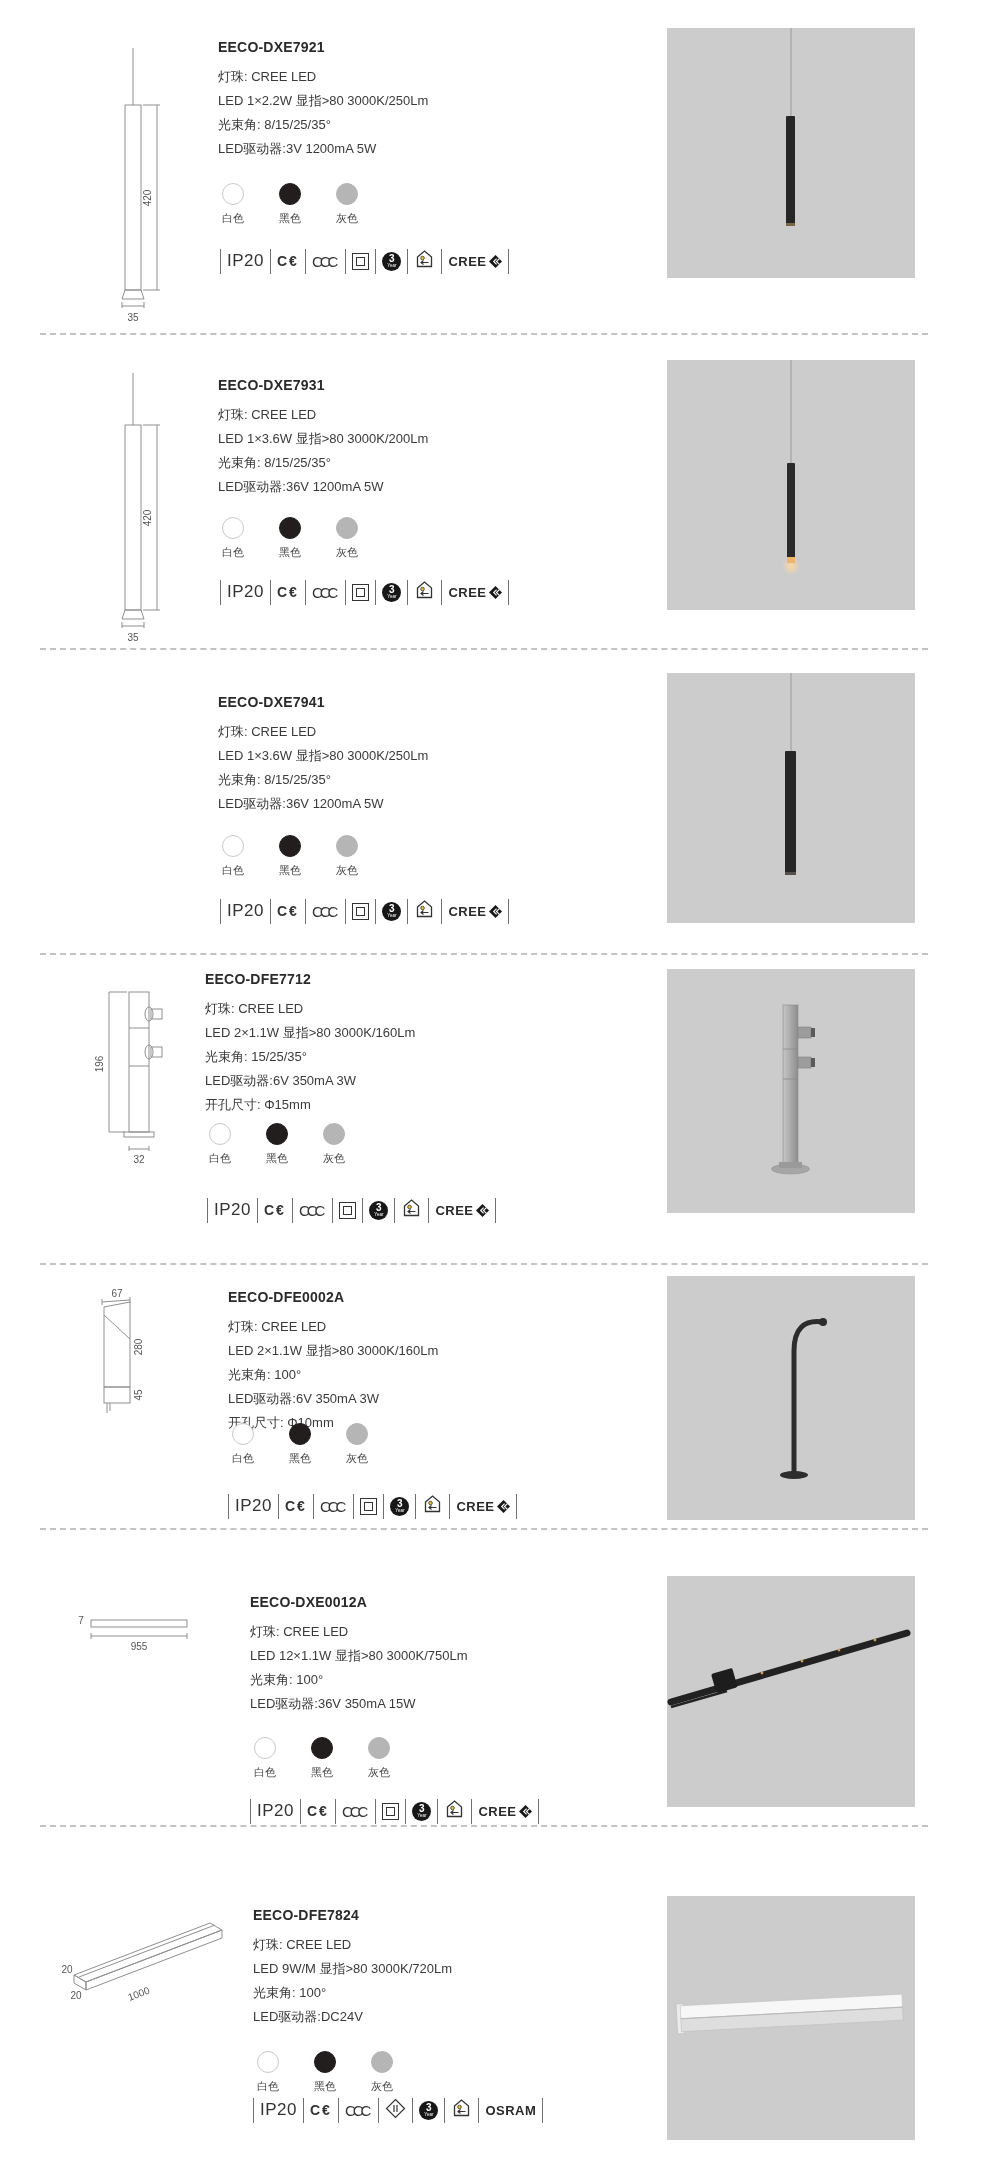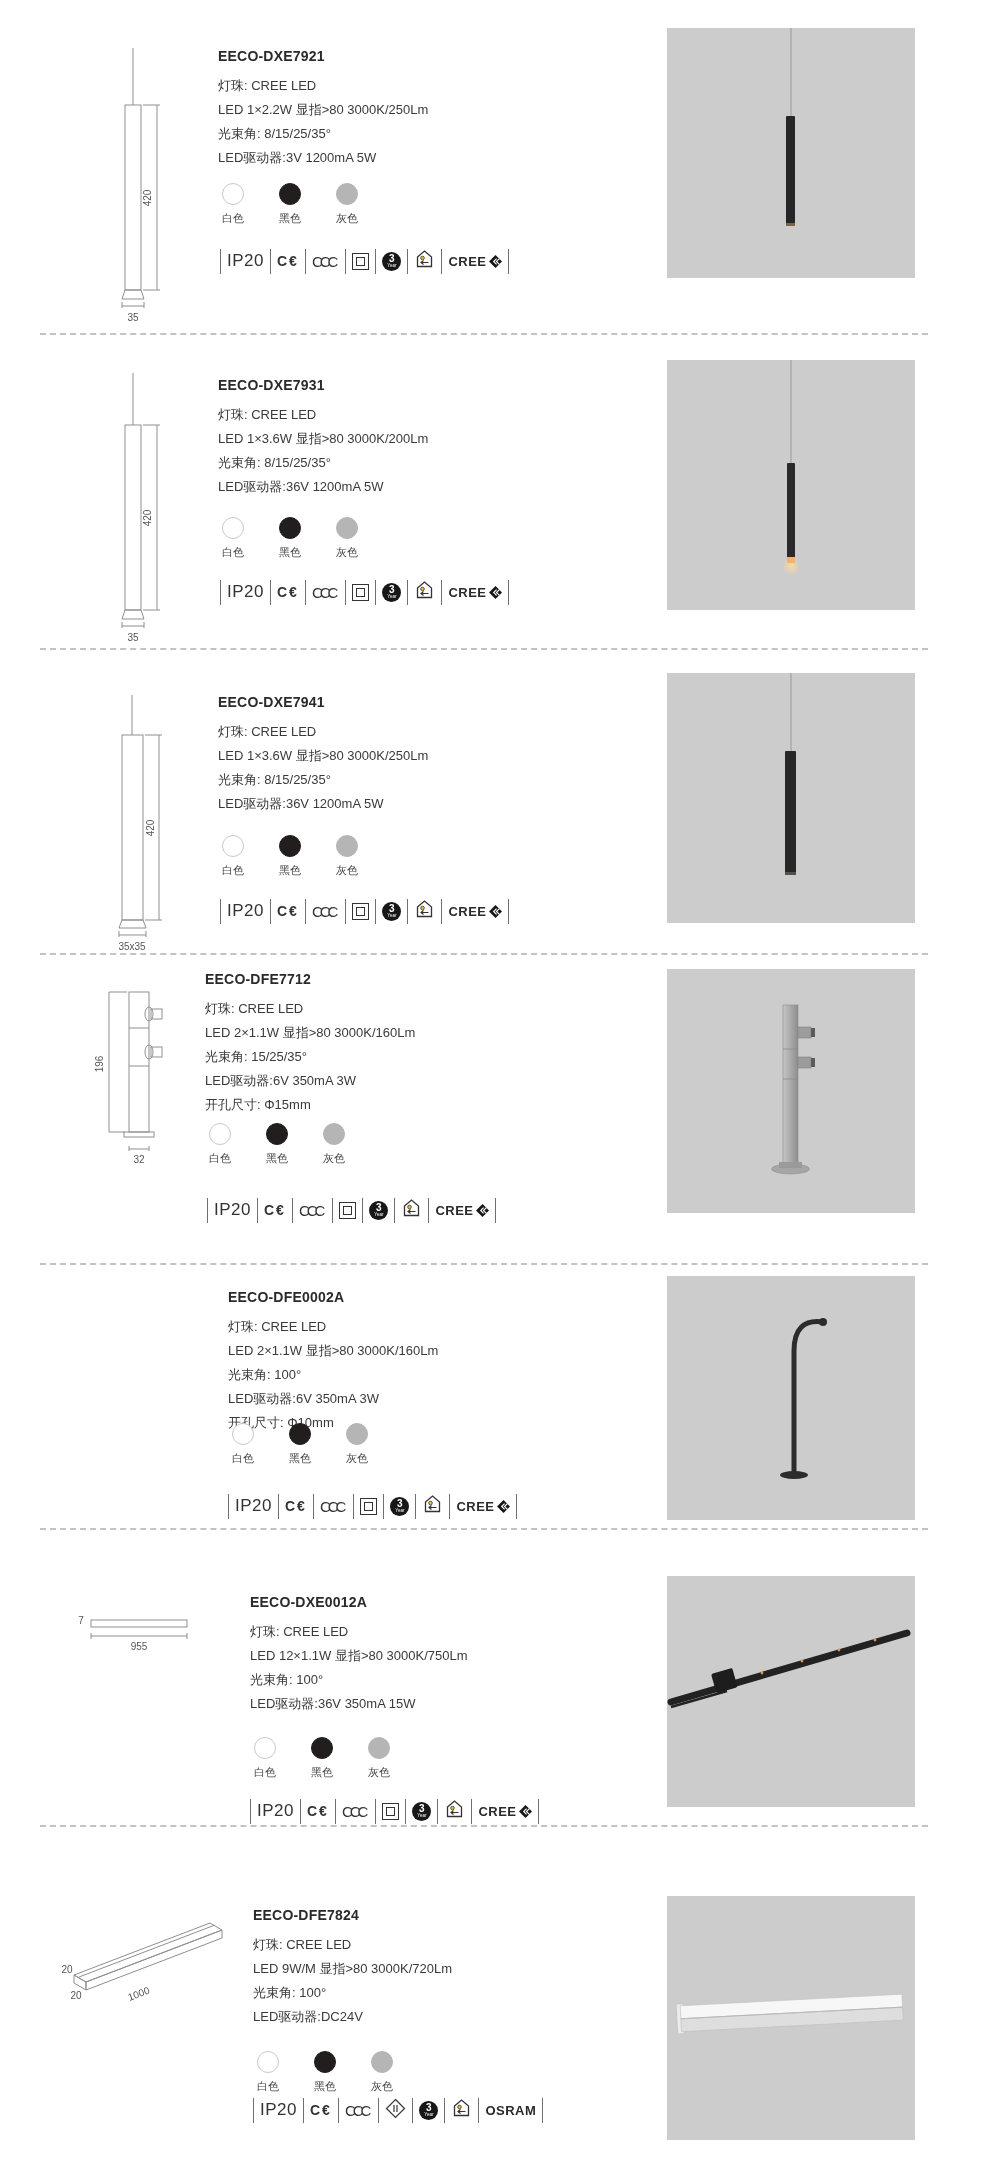"EECO-DXE7921" div.info { top: 48px -> 39px }
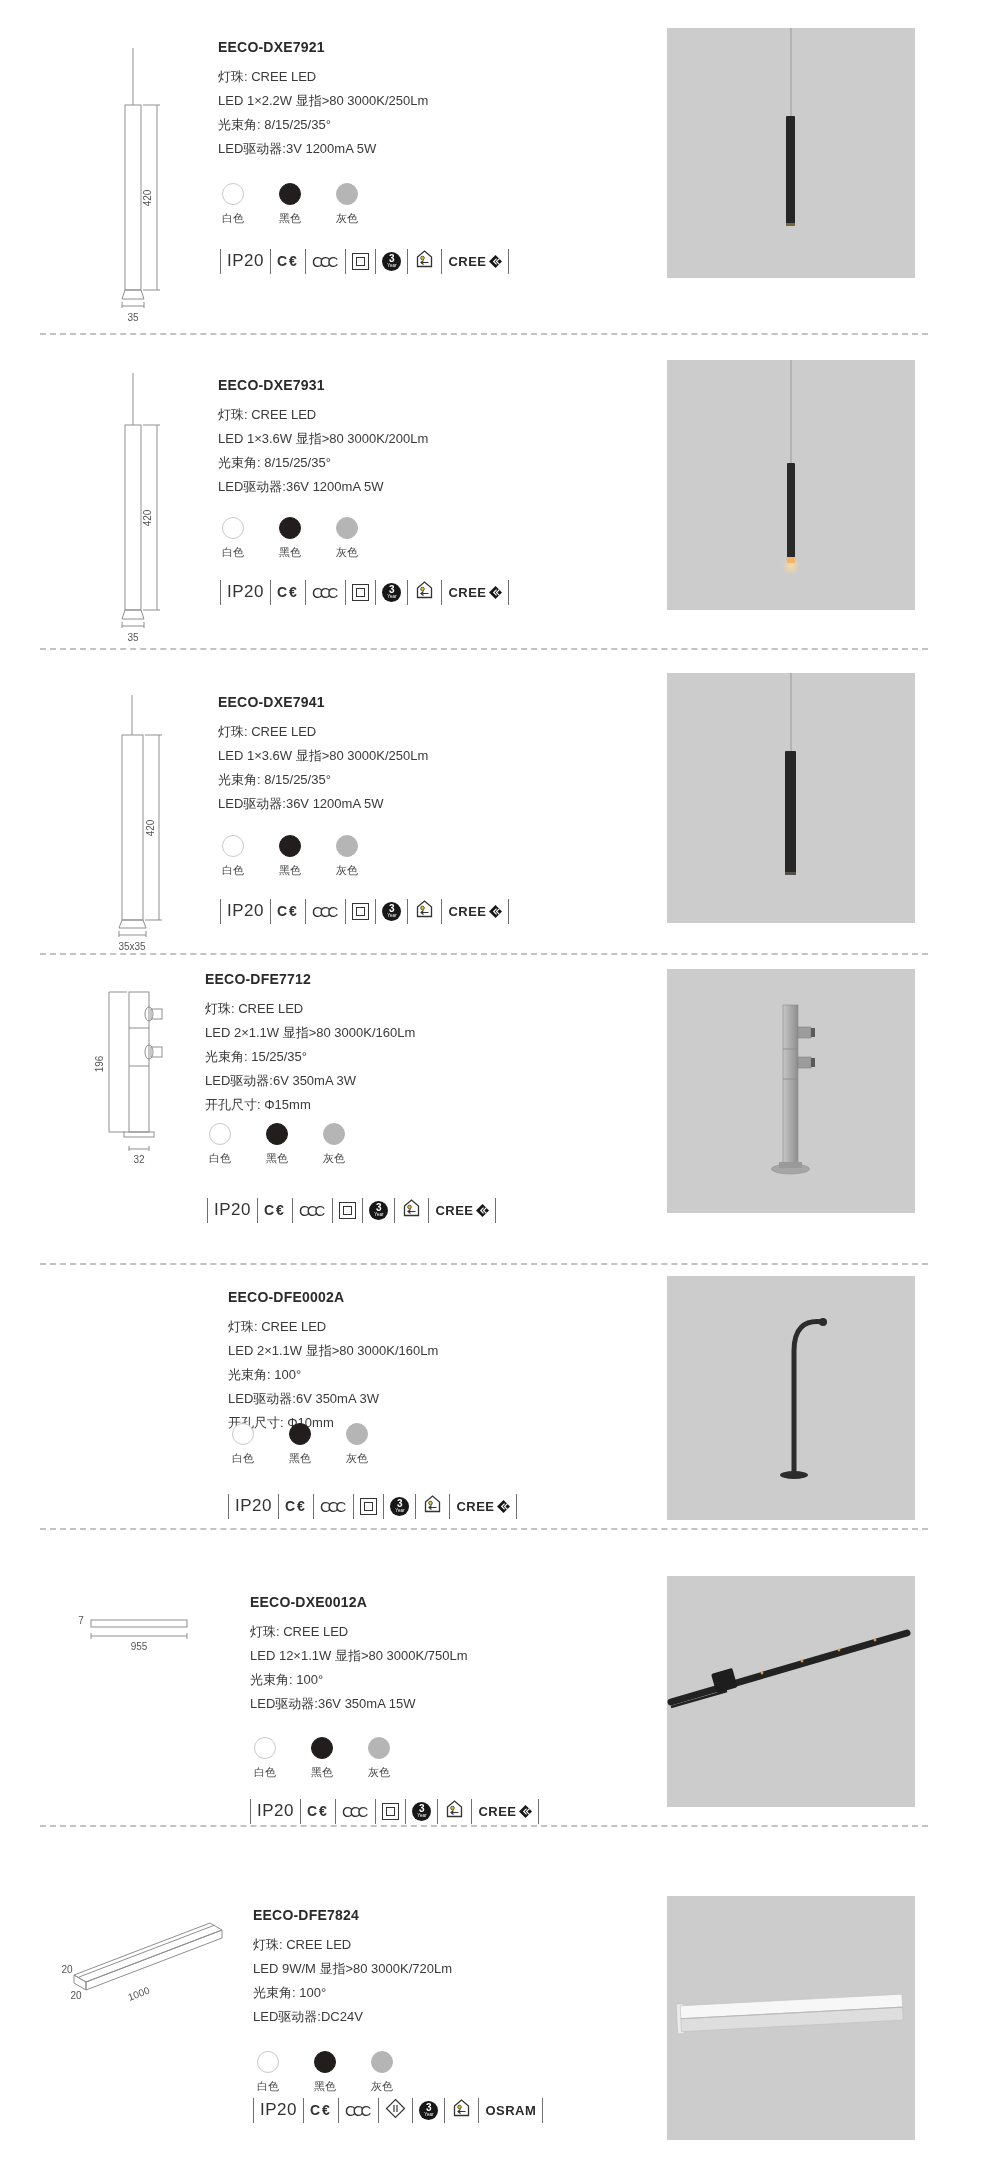"35x35" div.drawing { html: <div> <svg> <line></line> <rect></rect> <polygon></polygon> <line></line> <line></line> <line></line> <text>420</text> <line></line> <line></line> <line></line> <text>35x35</text> </svg> </div> -> none }
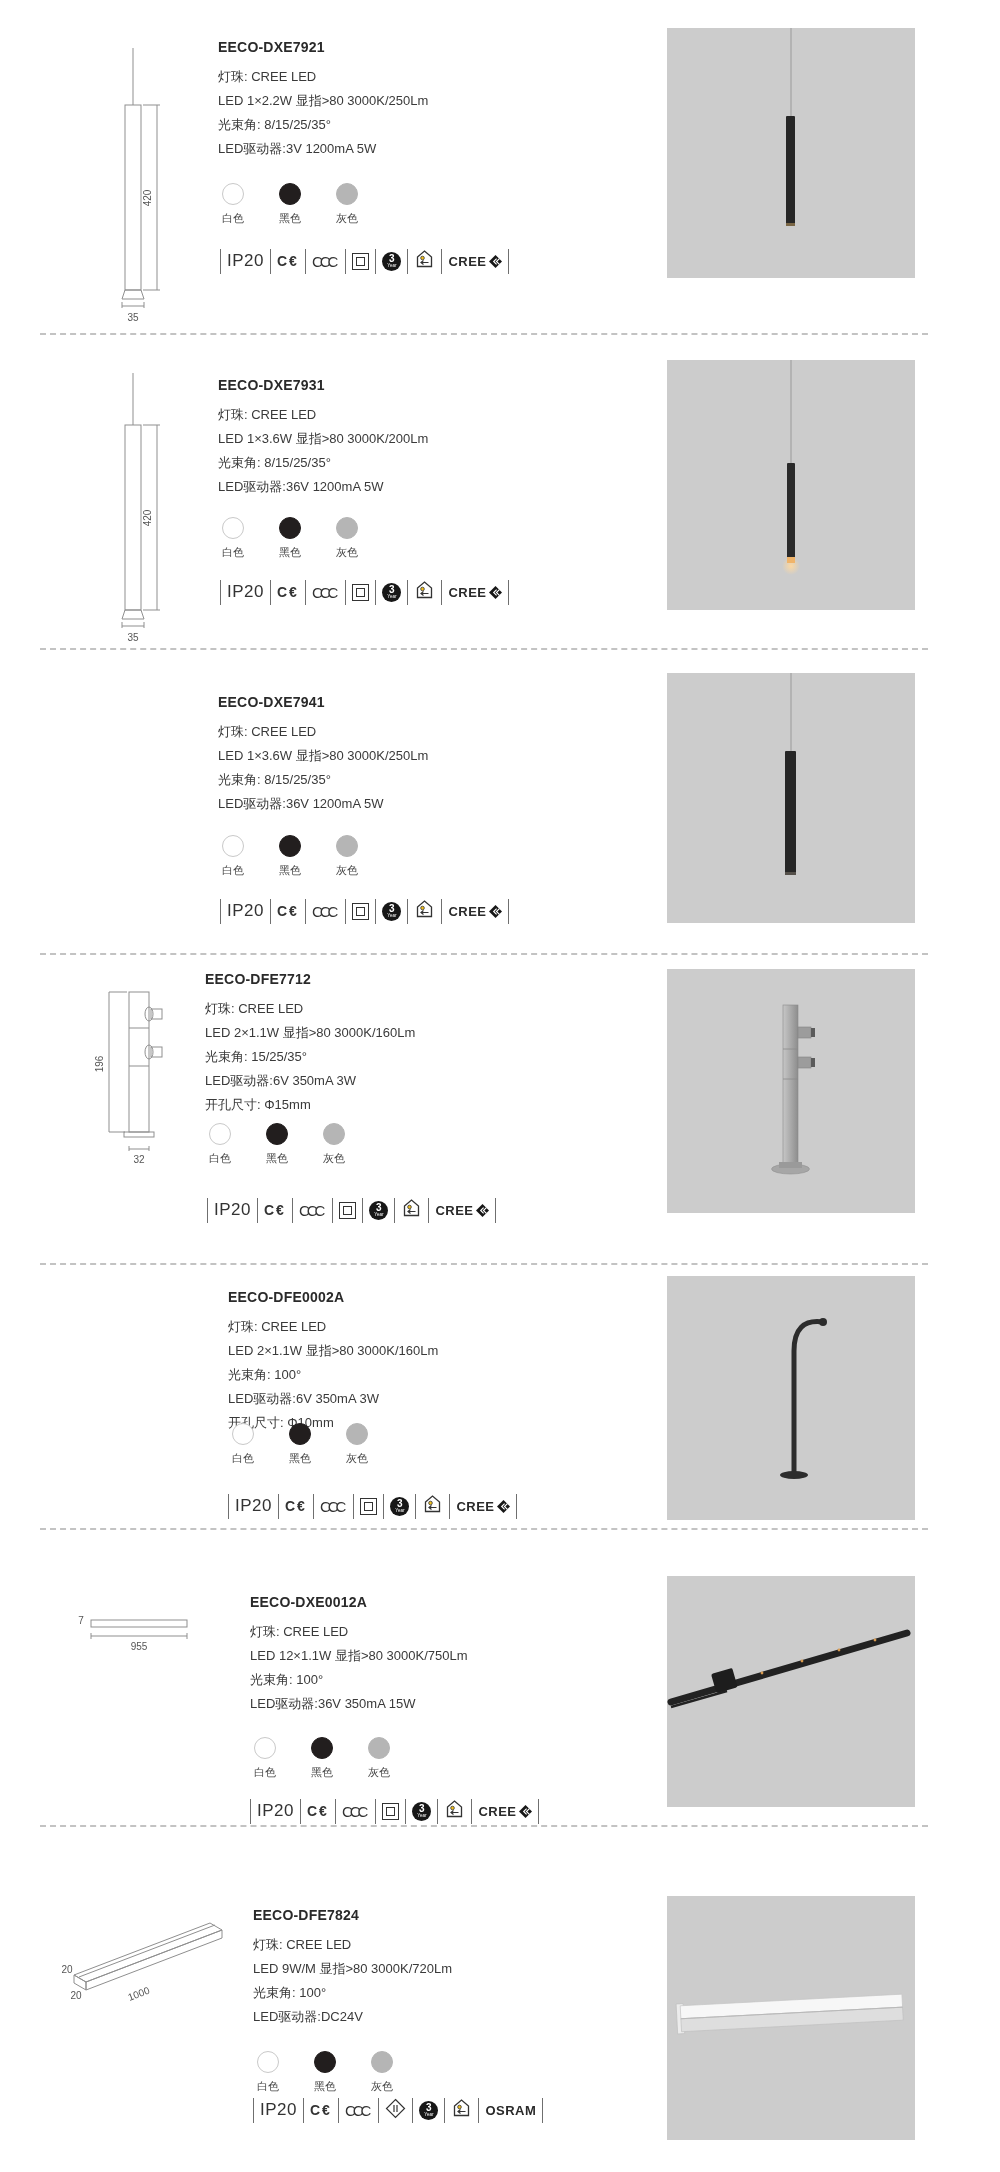"67" div.drawing { html: none -> <div> <svg> <text>67</text> <line></line> <line></line> <line></line> <polygon></polygon> <line></line> <rect></rect> <line></line> <line></line> <text>280</text> <text>45</text> </svg> </div> }
